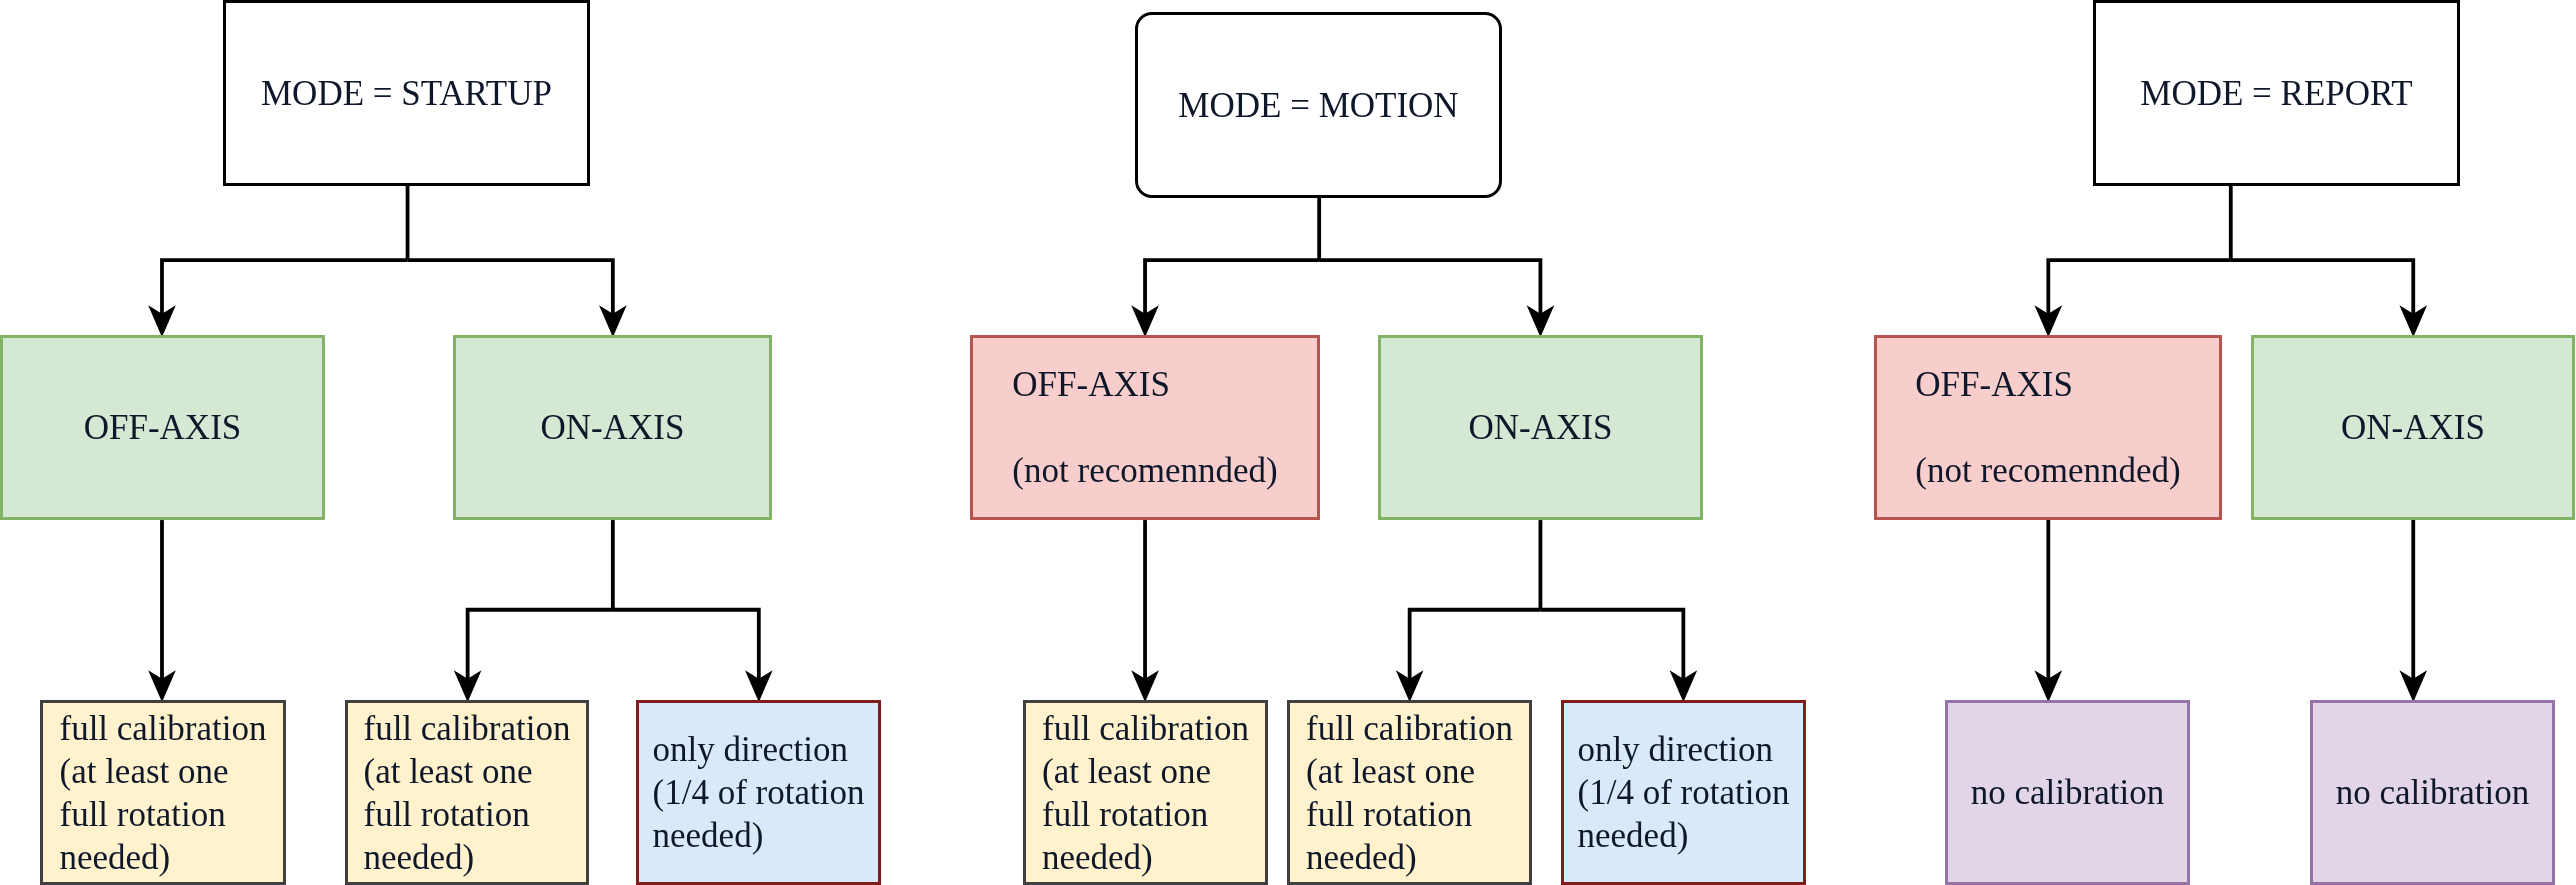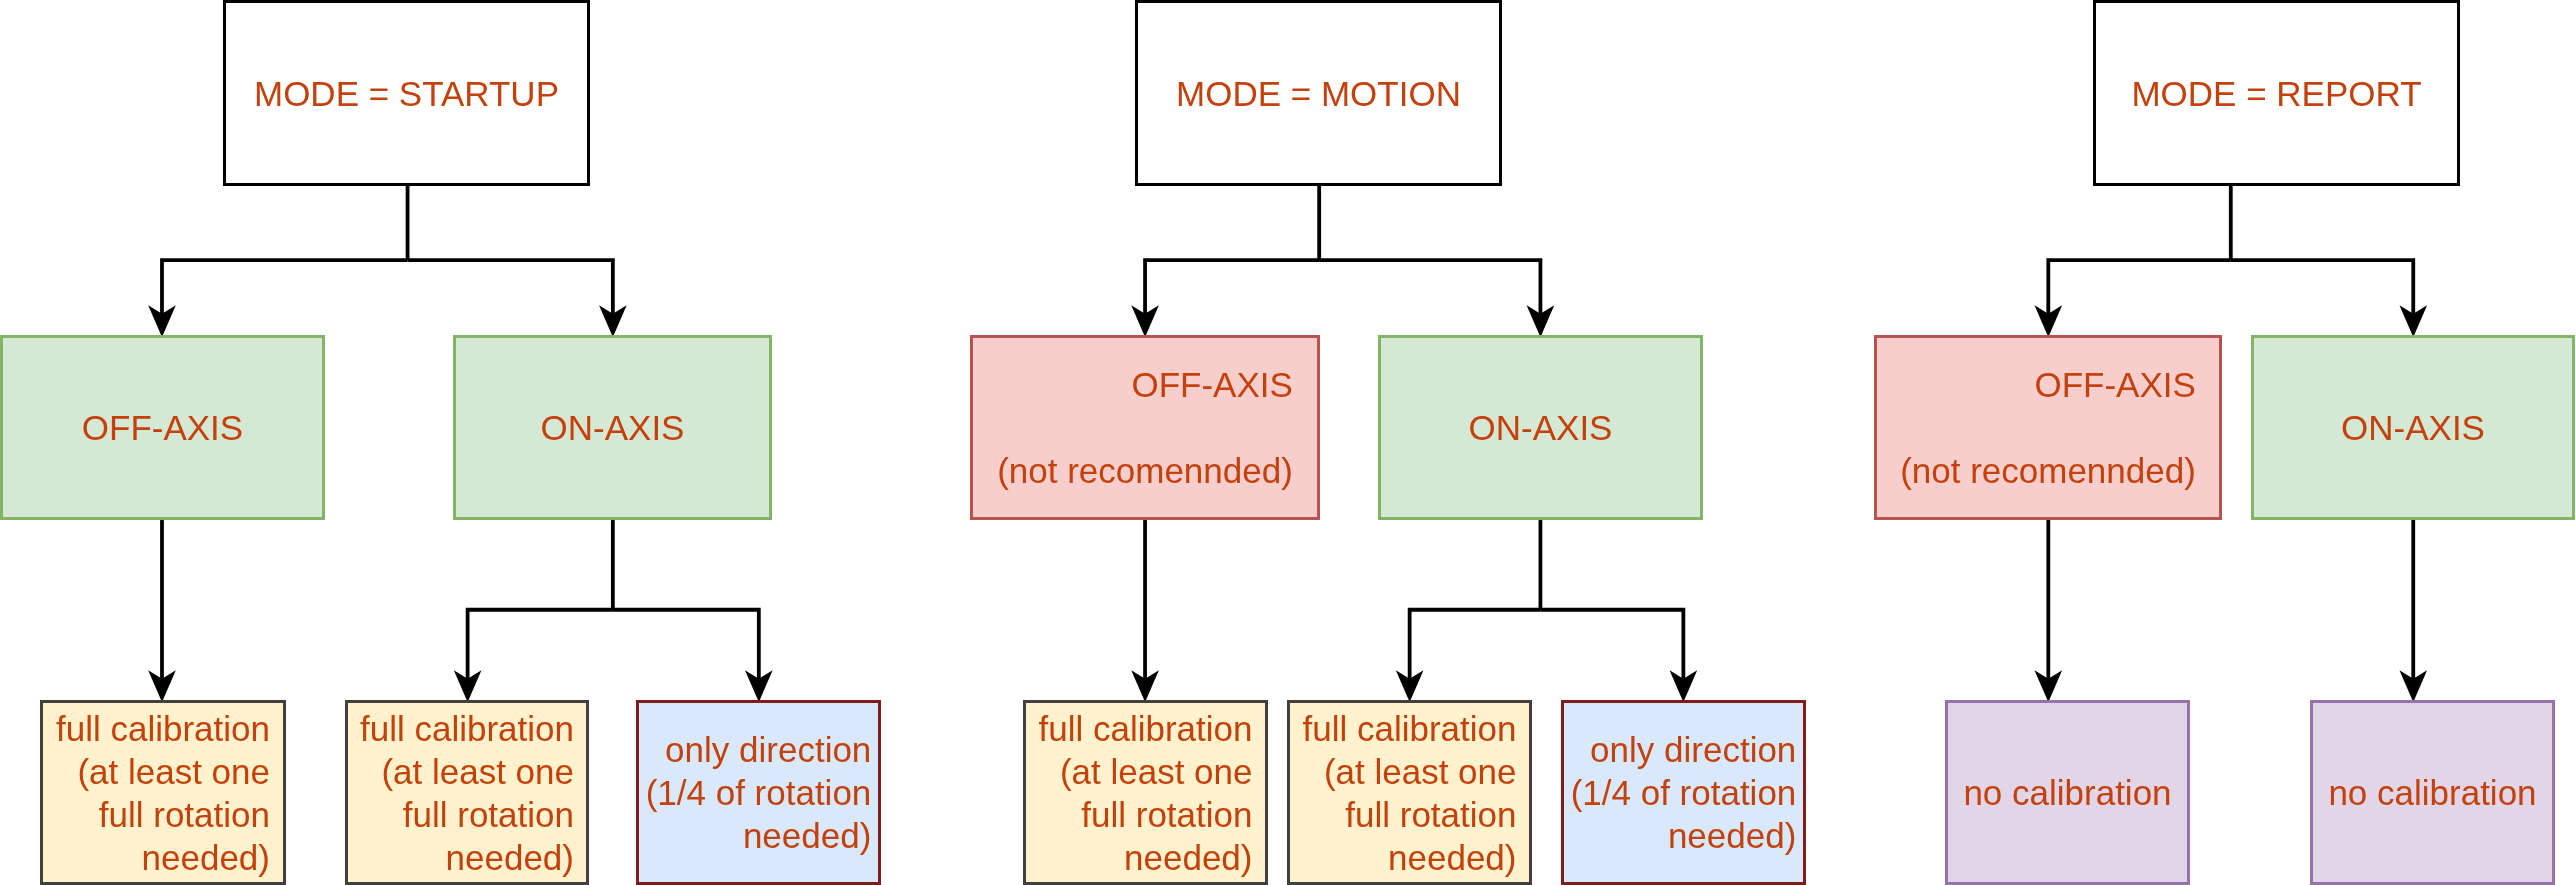"MODE = STARTUP" .node { color: #c2410c -> #0f172a; font-family: none -> Liberation Serif, serif; text-align: right -> left }
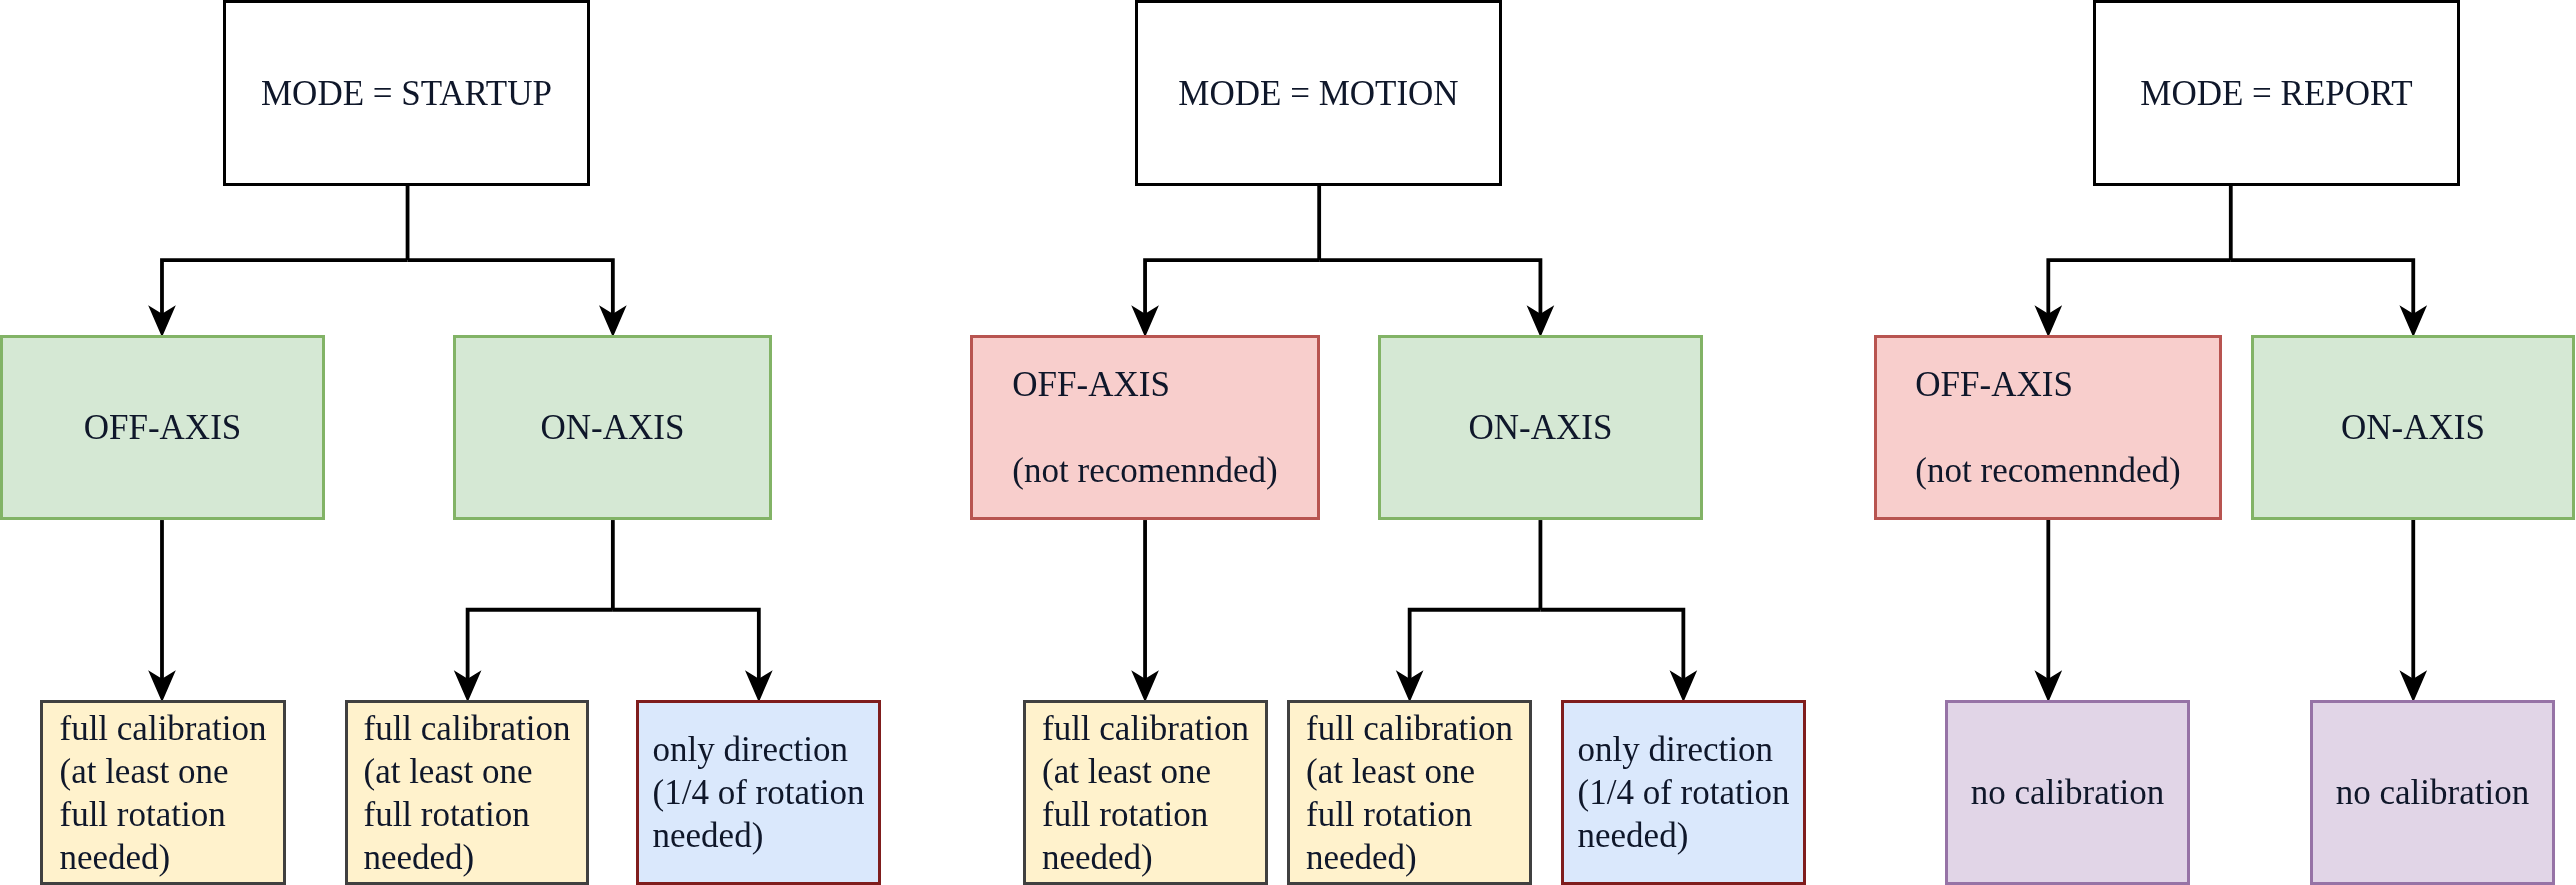"MODE = MOTION" #n-motion { border-radius: none -> 17px; top: 0px -> 12px }
